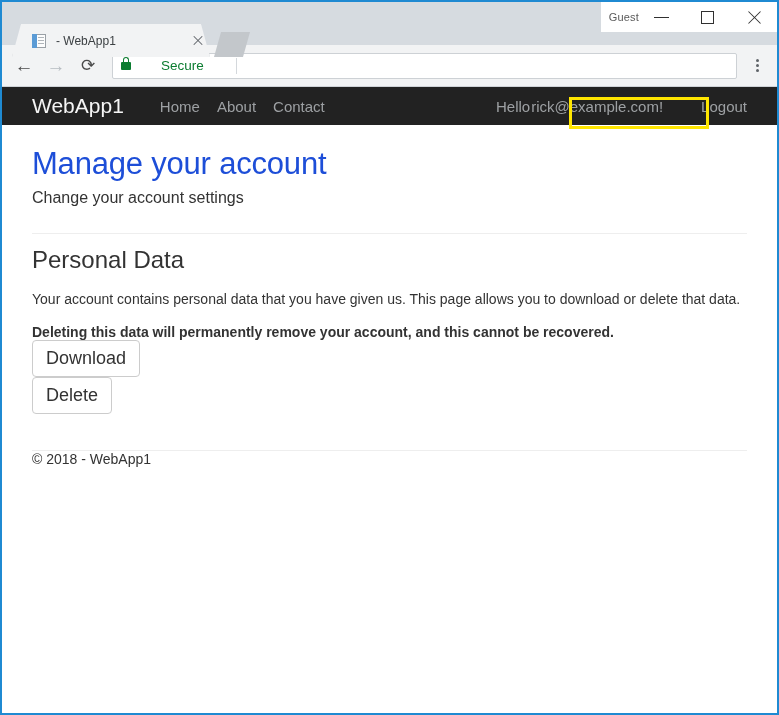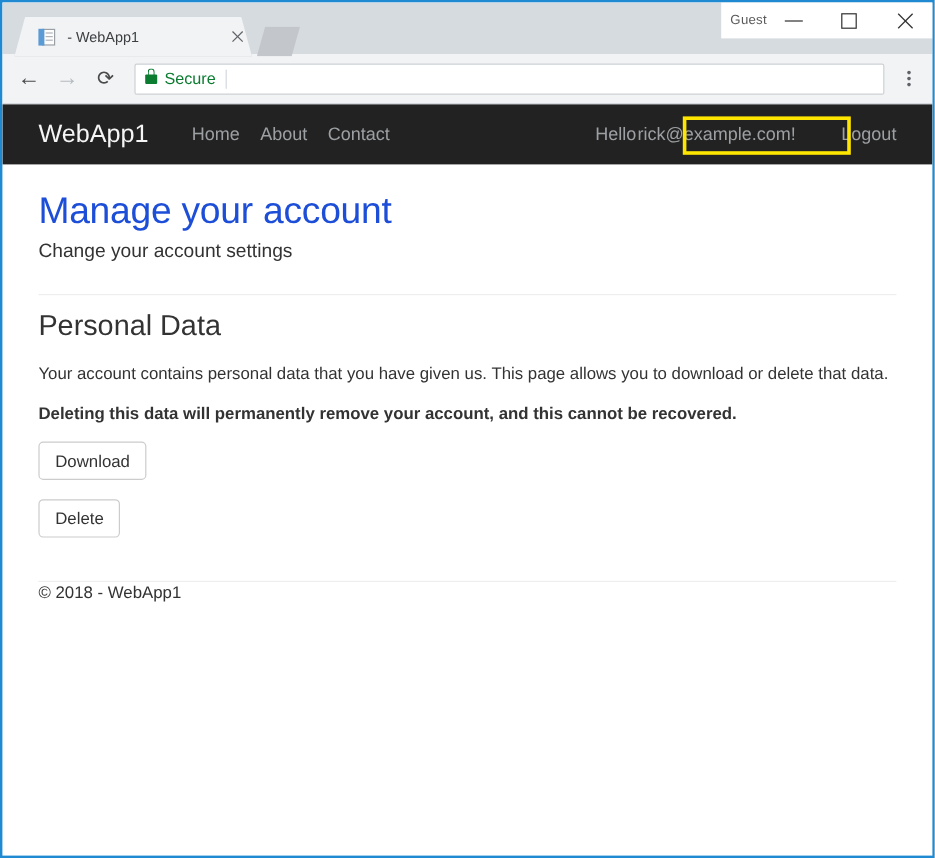"- WebApp1" .tabstrip { top: 2px -> 12px }
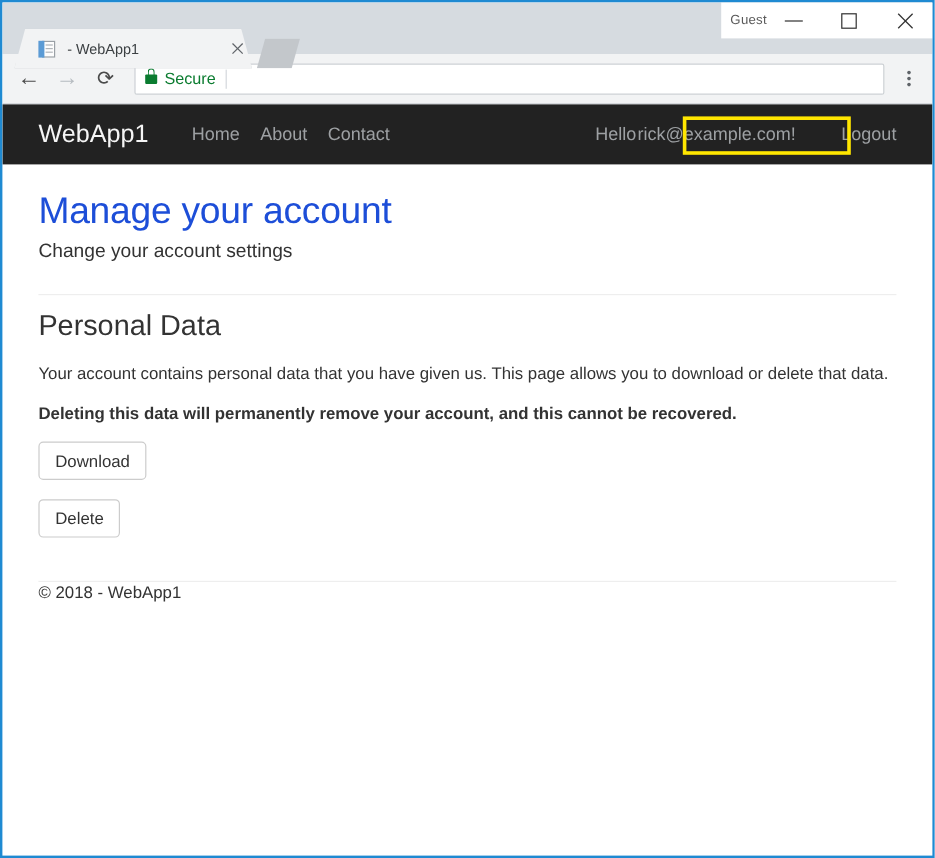"Secure" .omnibox { gap: none -> 24px }
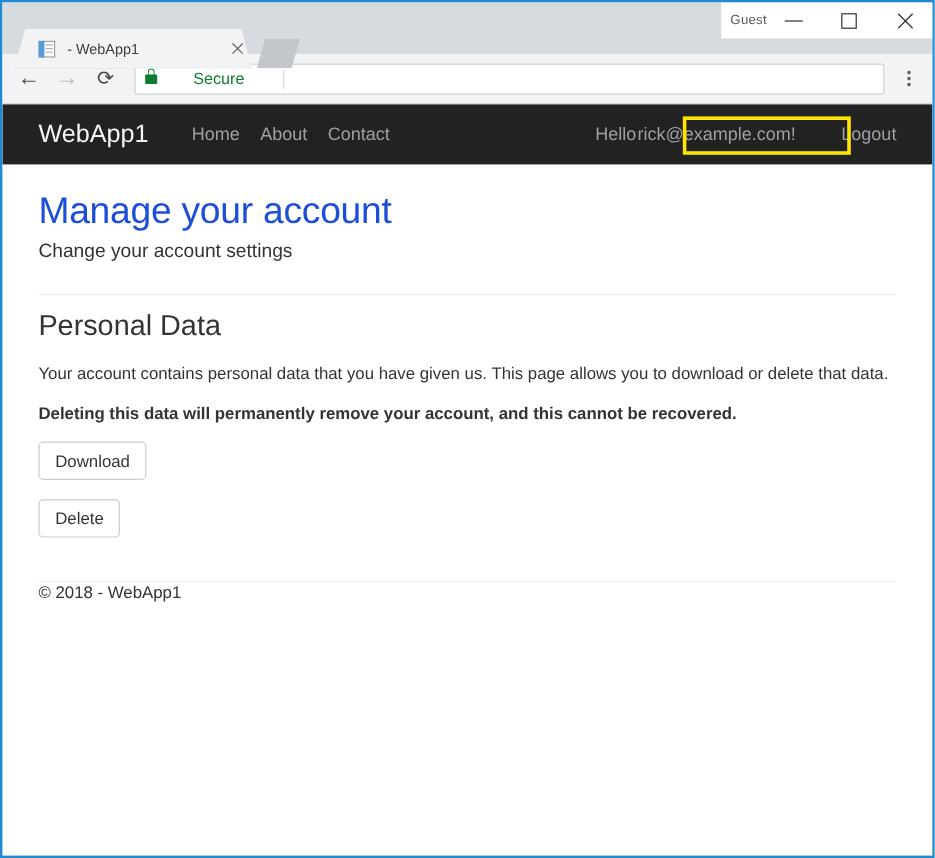"WebApp1" .site-nav { height: 50px -> 38px }
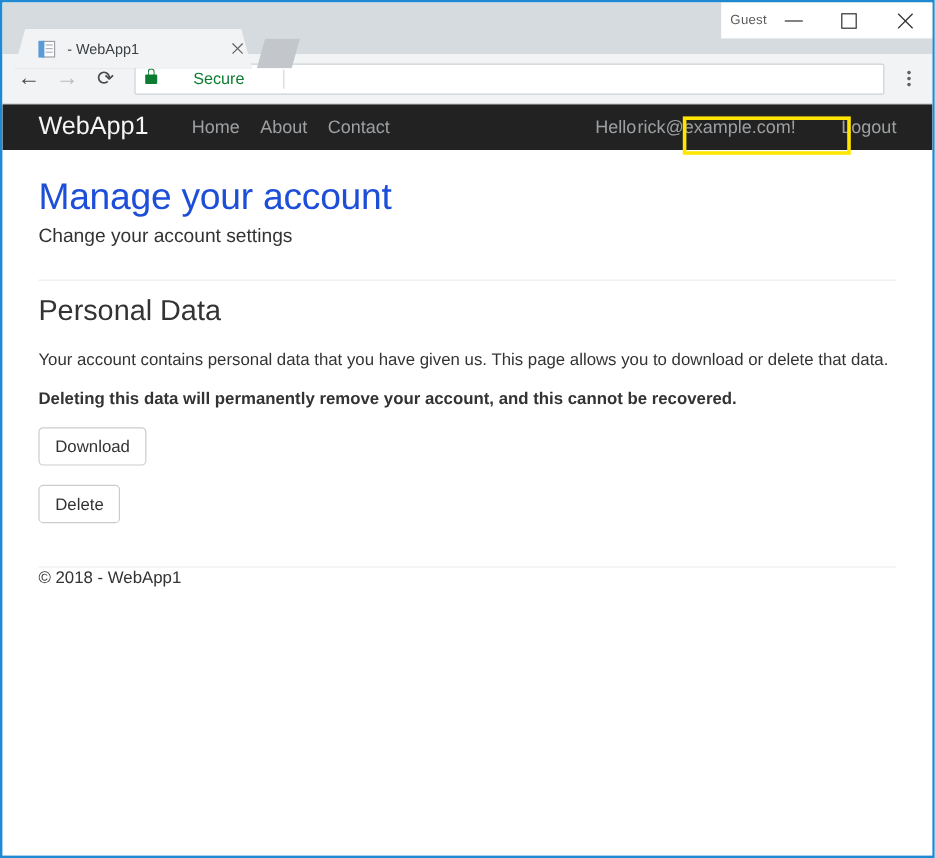"Download" .btn { font-size: 14px -> 18px; margin-top: 16px -> none }
